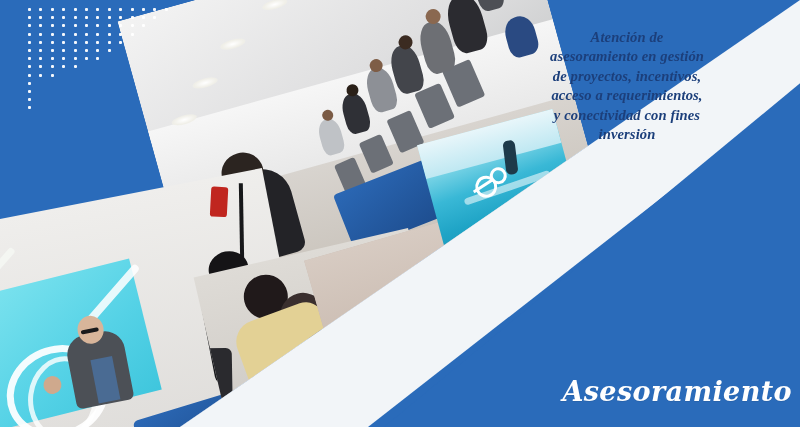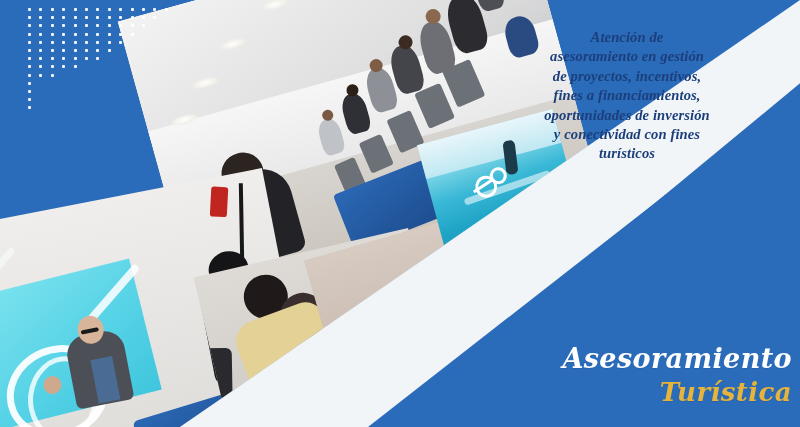"fines a financiamientos," div { text: fines a financiamientos -> acceso a requerimientos }
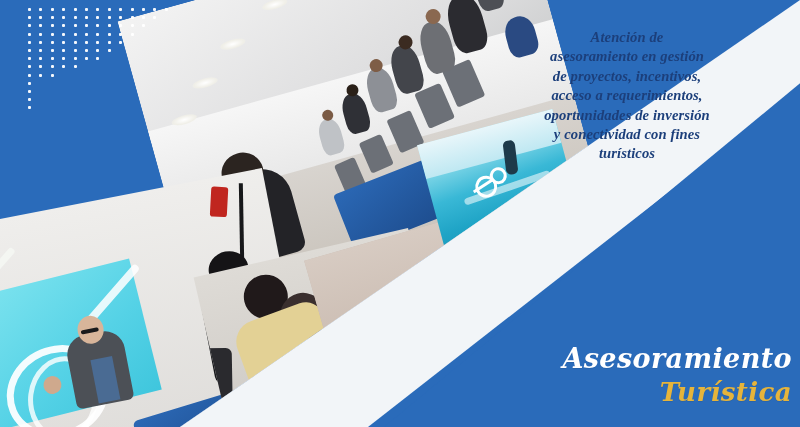"oportunidades de inversión" div { html: <div>oportunidades de inversión</div> -> none }
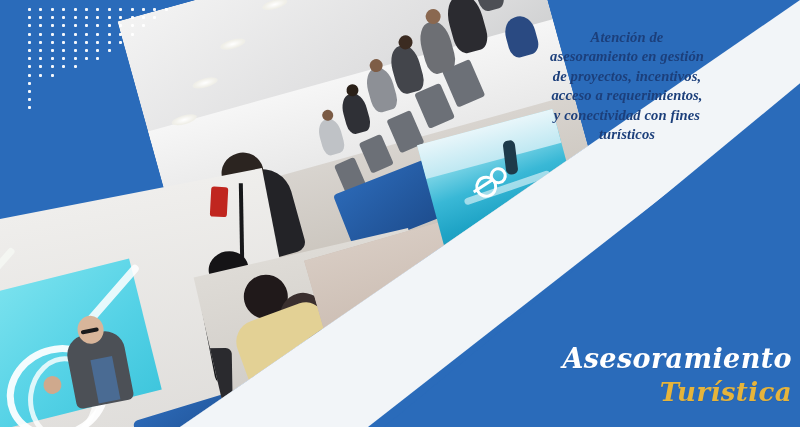"turísticos" div { text: turísticos -> inversión }
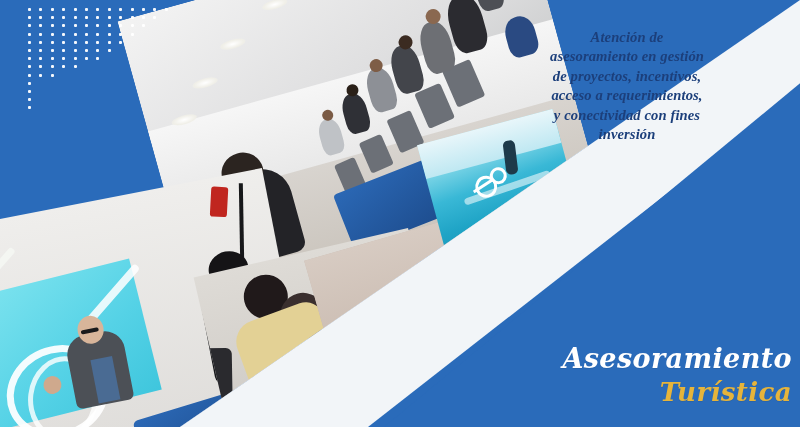"Turística" div.scriptline { html: <div>Turística</div> -> none }
